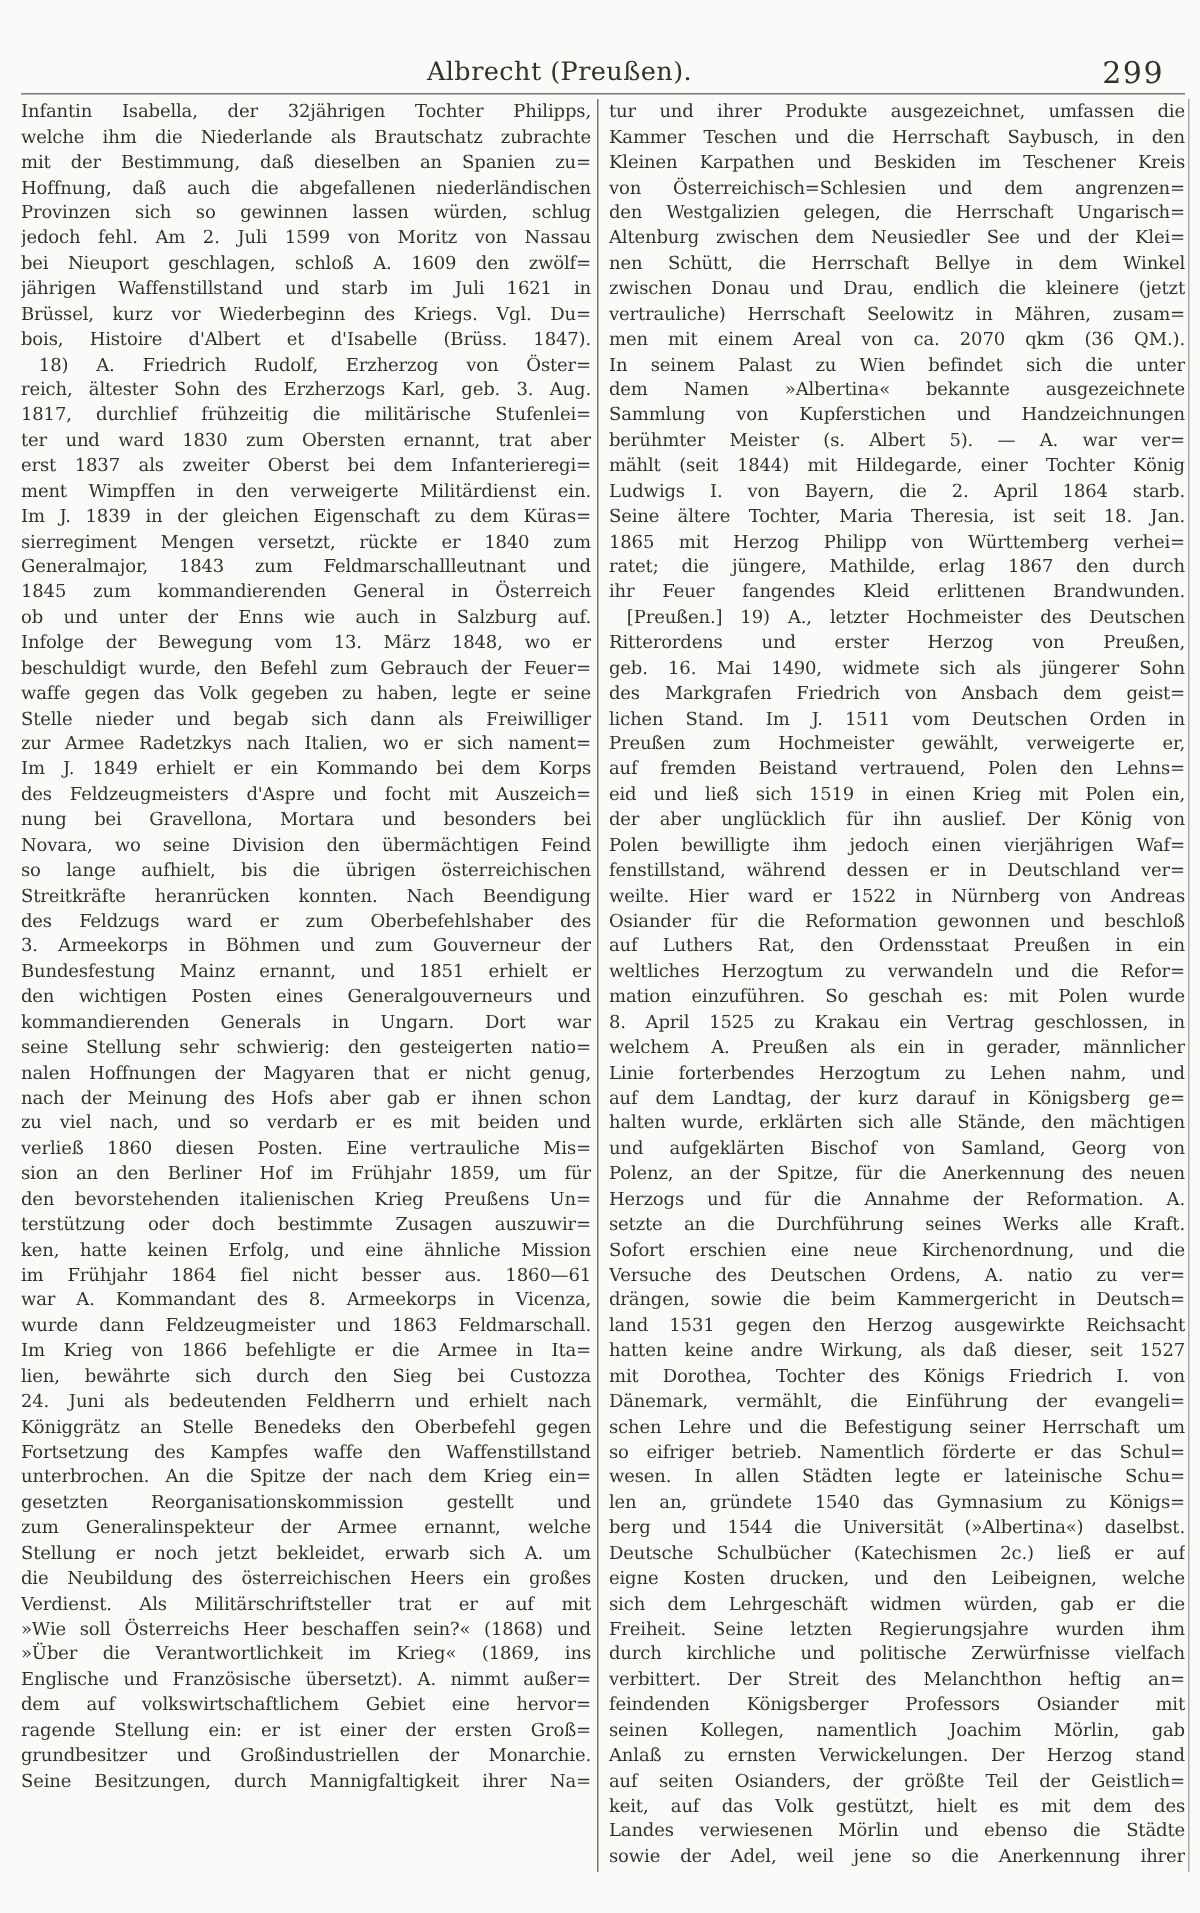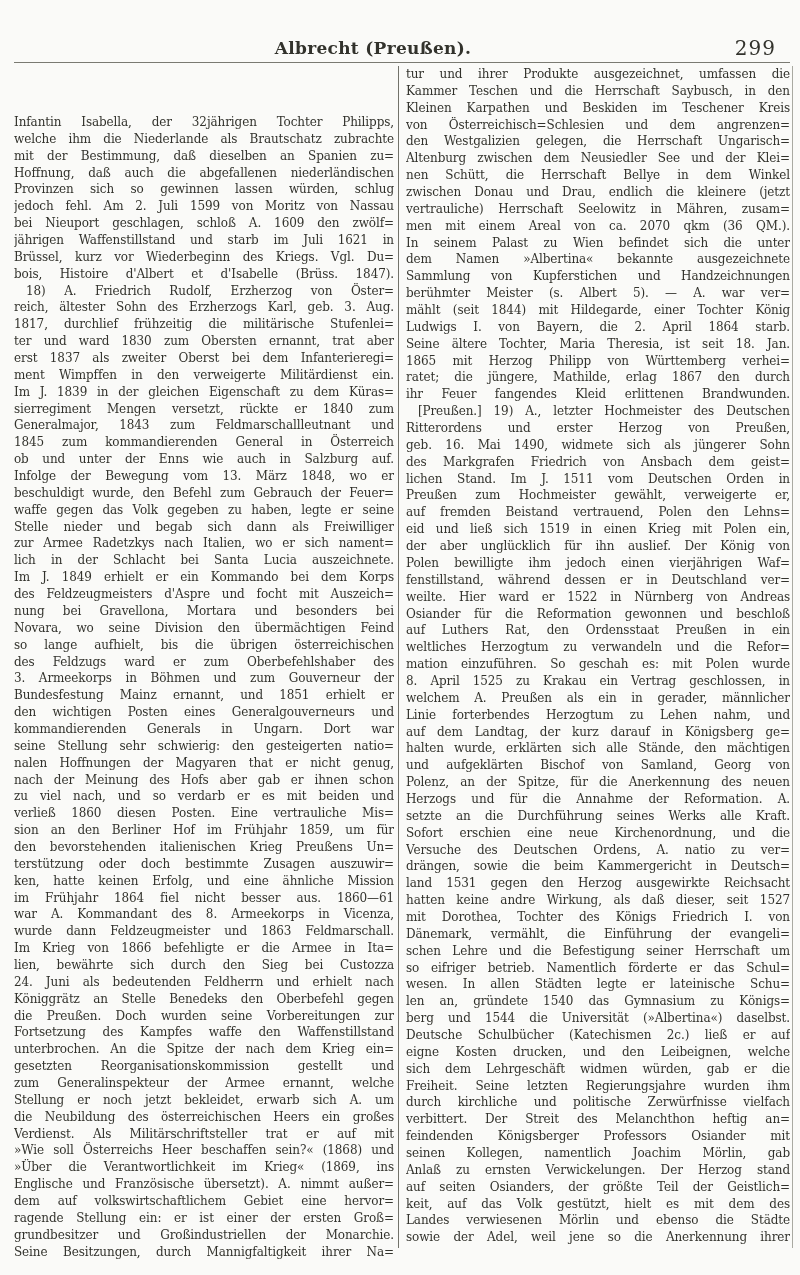"Albrecht (Preußen)." .header-title { font-weight: 700 -> 400 }
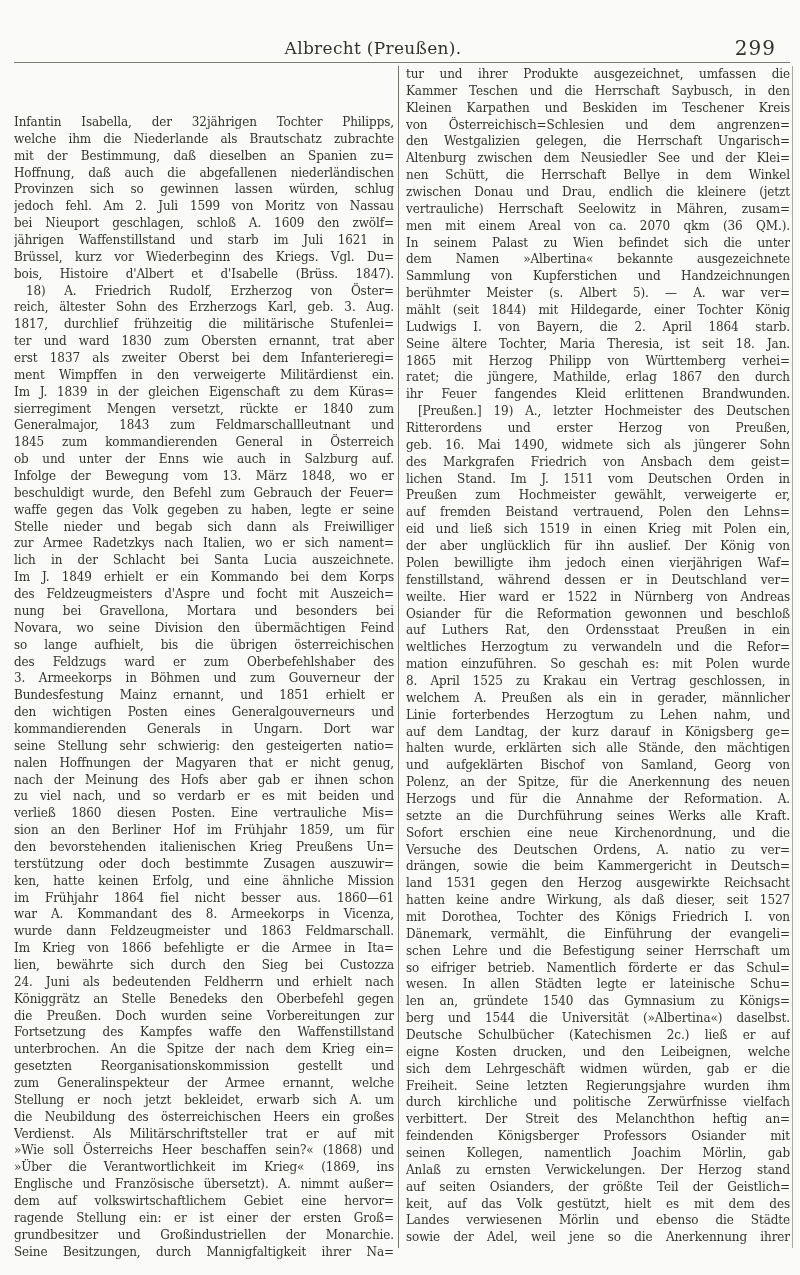"Infantin Isabella, der 32jährigen" .column.left { margin-top: 48px -> none }
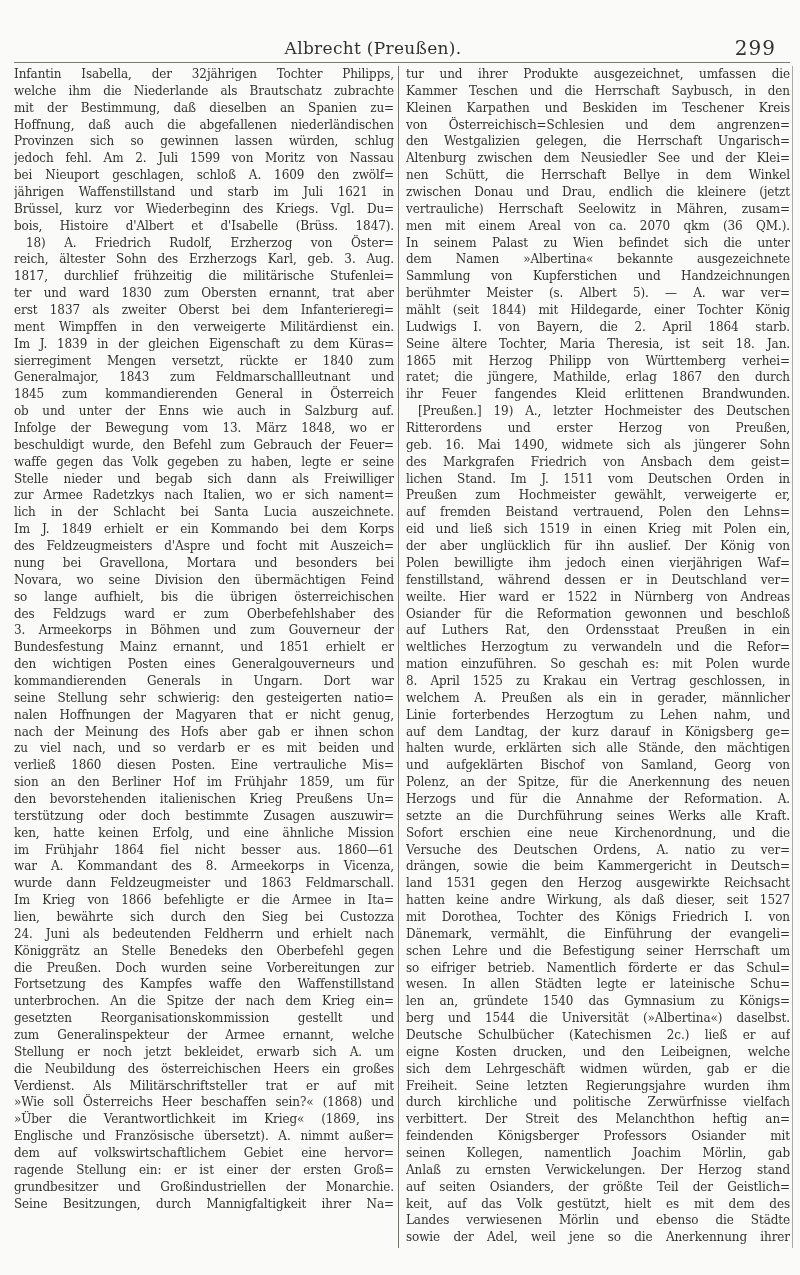"lich in der Schlacht bei" div.text-line { html: <div>lich in der Schlacht bei Santa Lucia auszeichnete.</div> -> none }
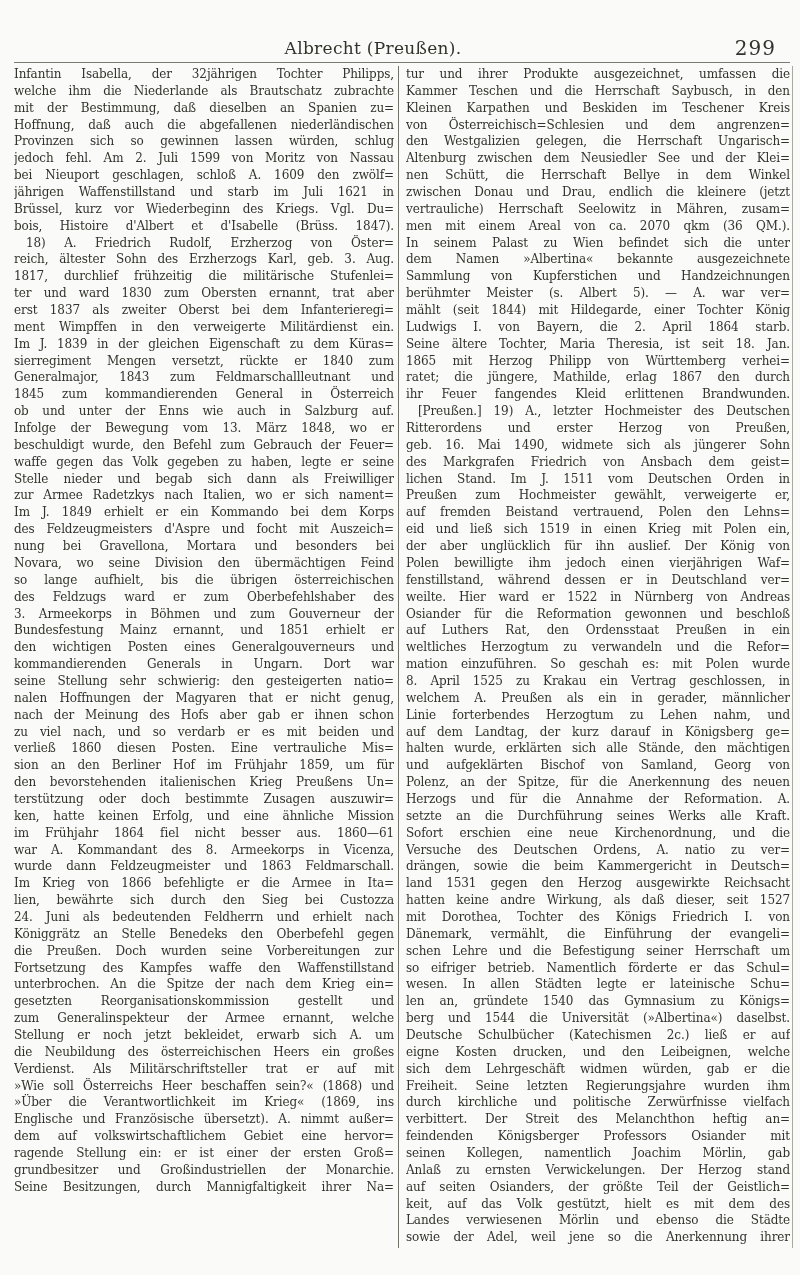"Streitkräfte heranrücken konnten. Nach" div.text-line { html: none -> <div>Streitkräfte heranrücken konnten. Nach Beendigung</div> }
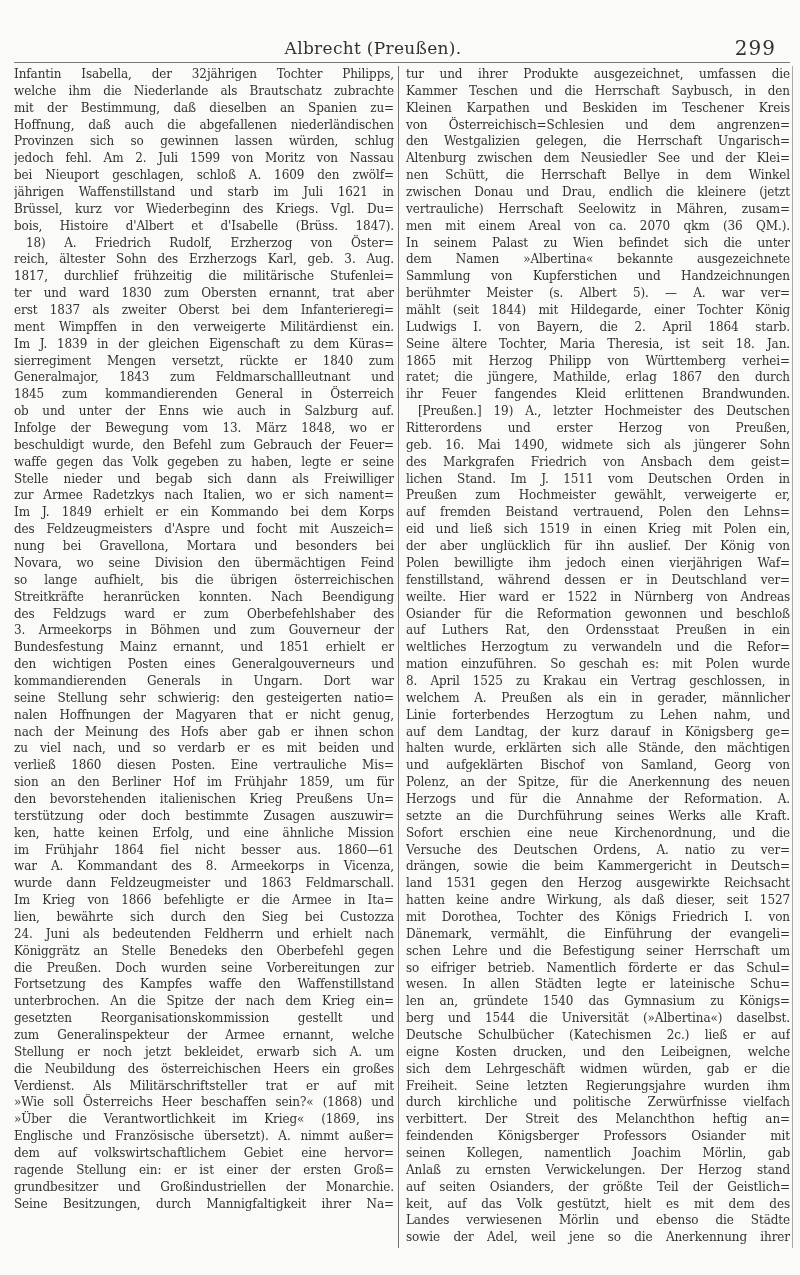"die Preußen. Doch wurden seine" div.text-line { html: <div>die Preußen. Doch wurden seine Vorbereitungen zur</div> -> none }
